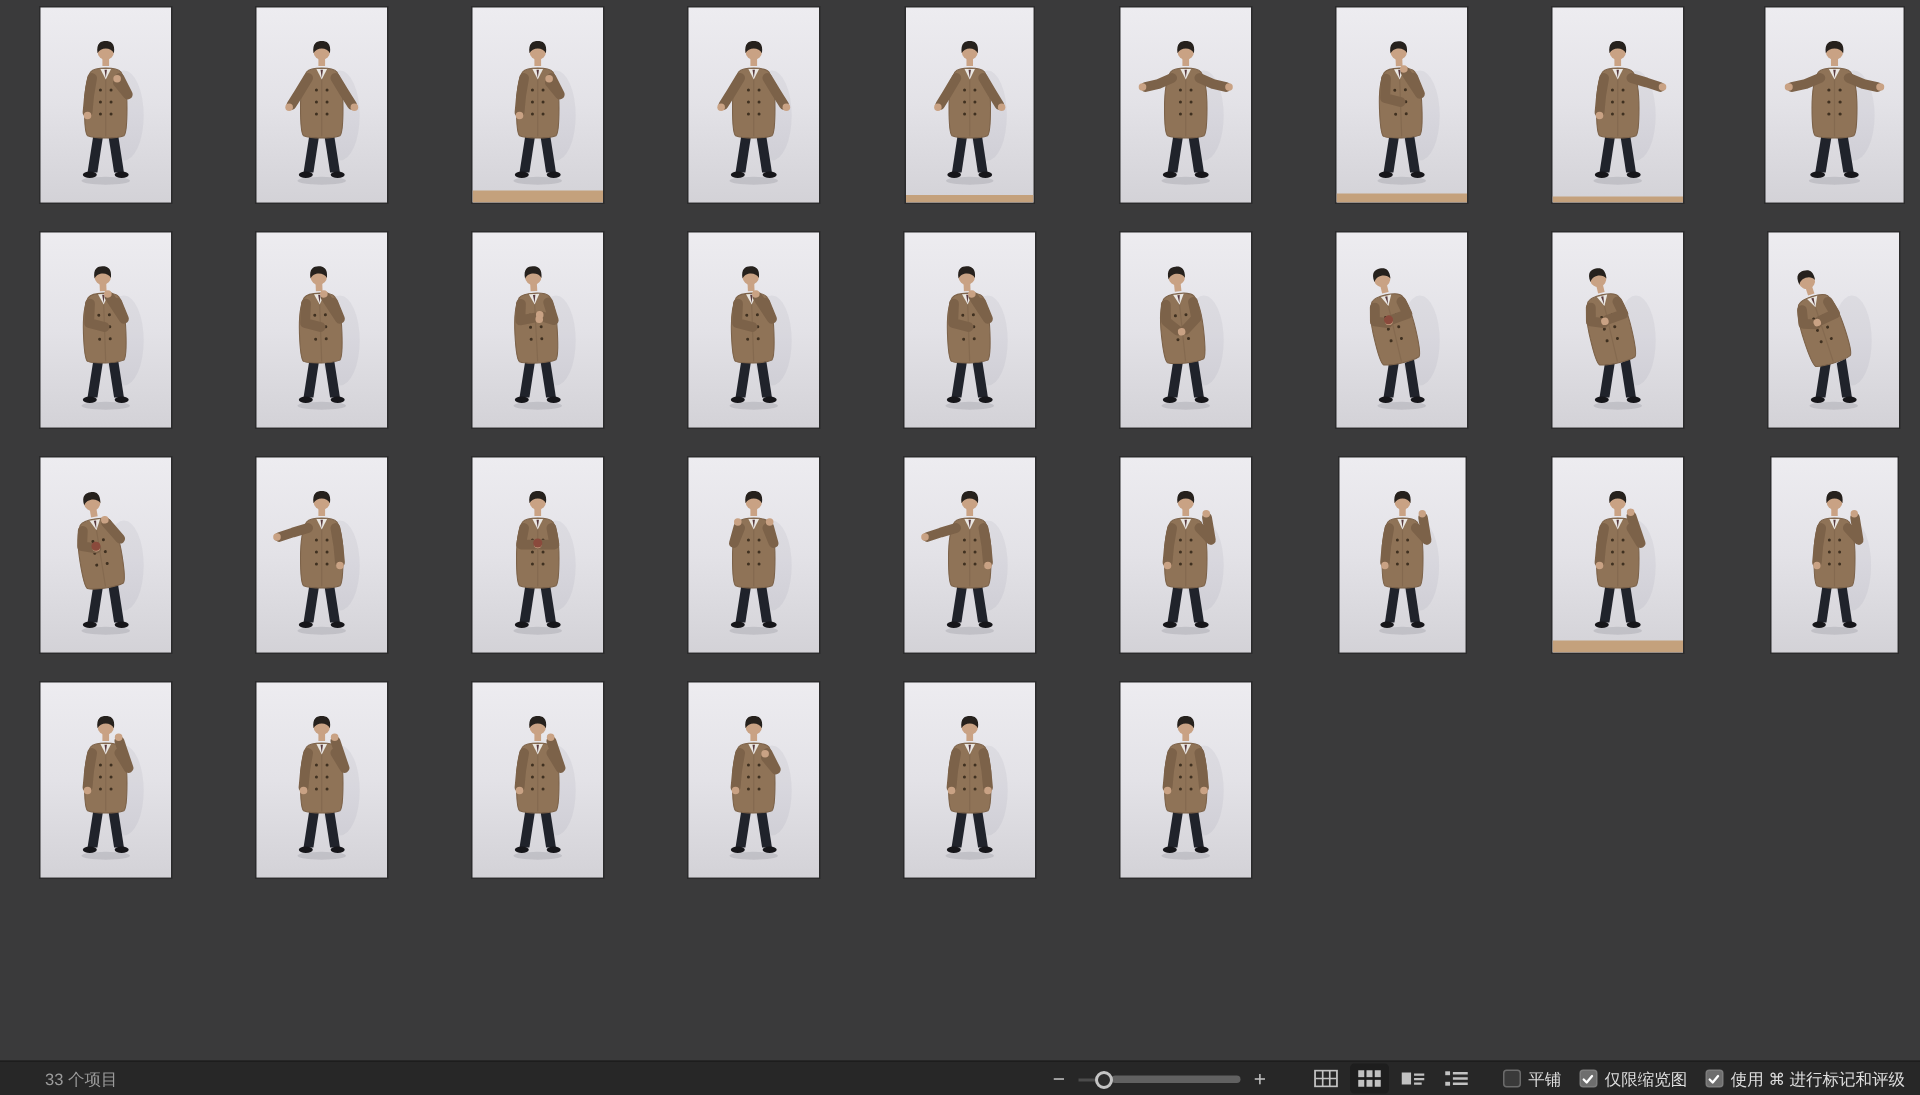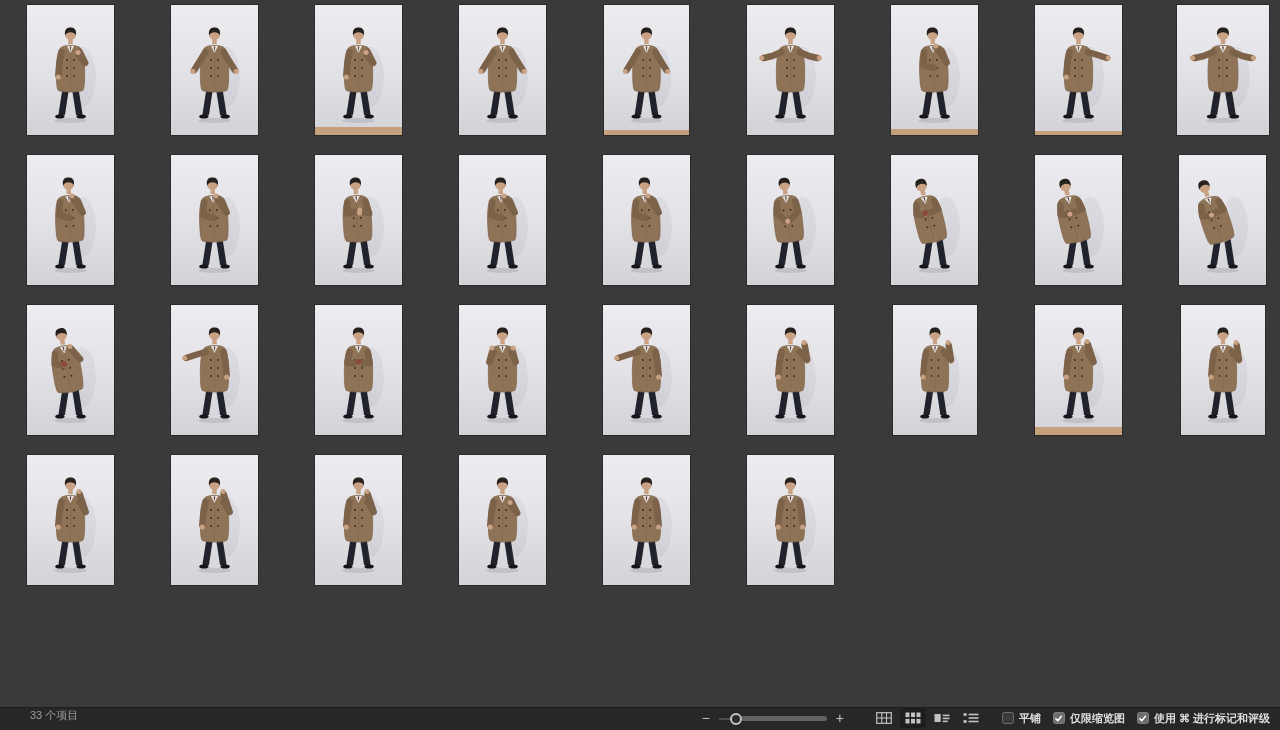"33 个项目" .statusbar { align-items: flex-start -> center }
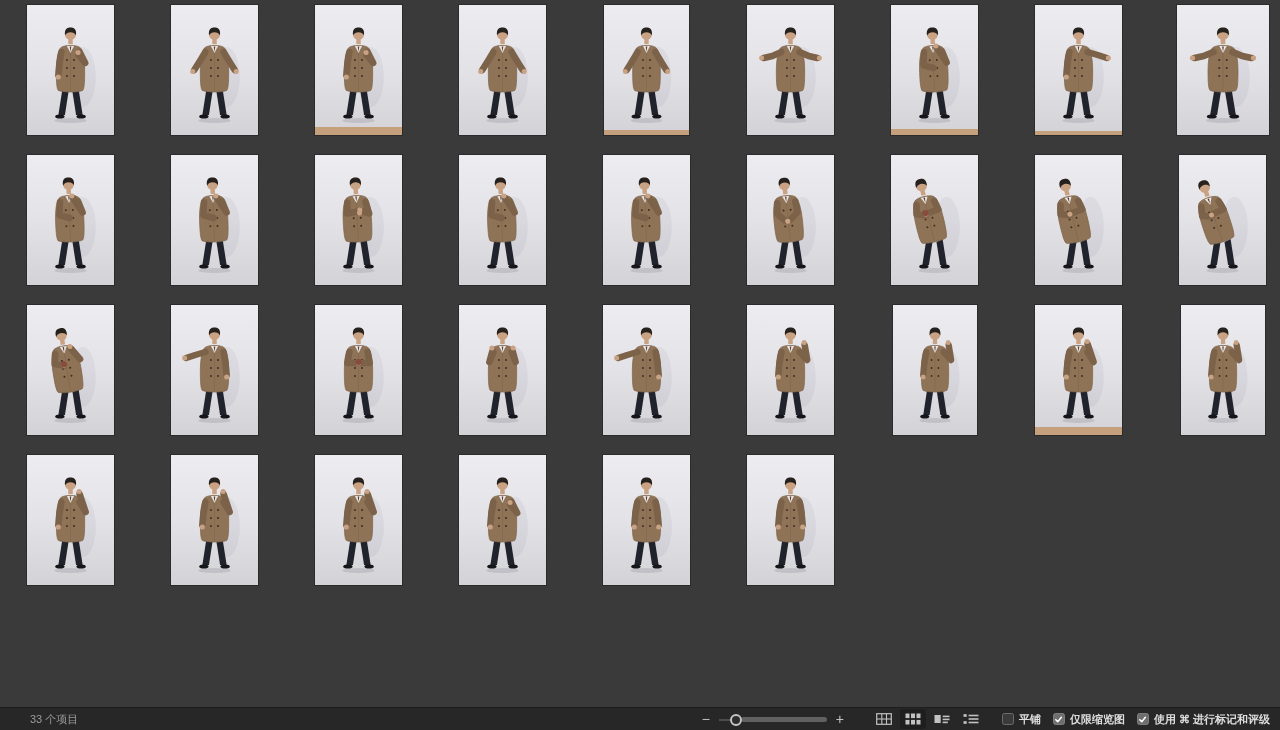"平铺" .chk .lbl { font-weight: bold -> none }
